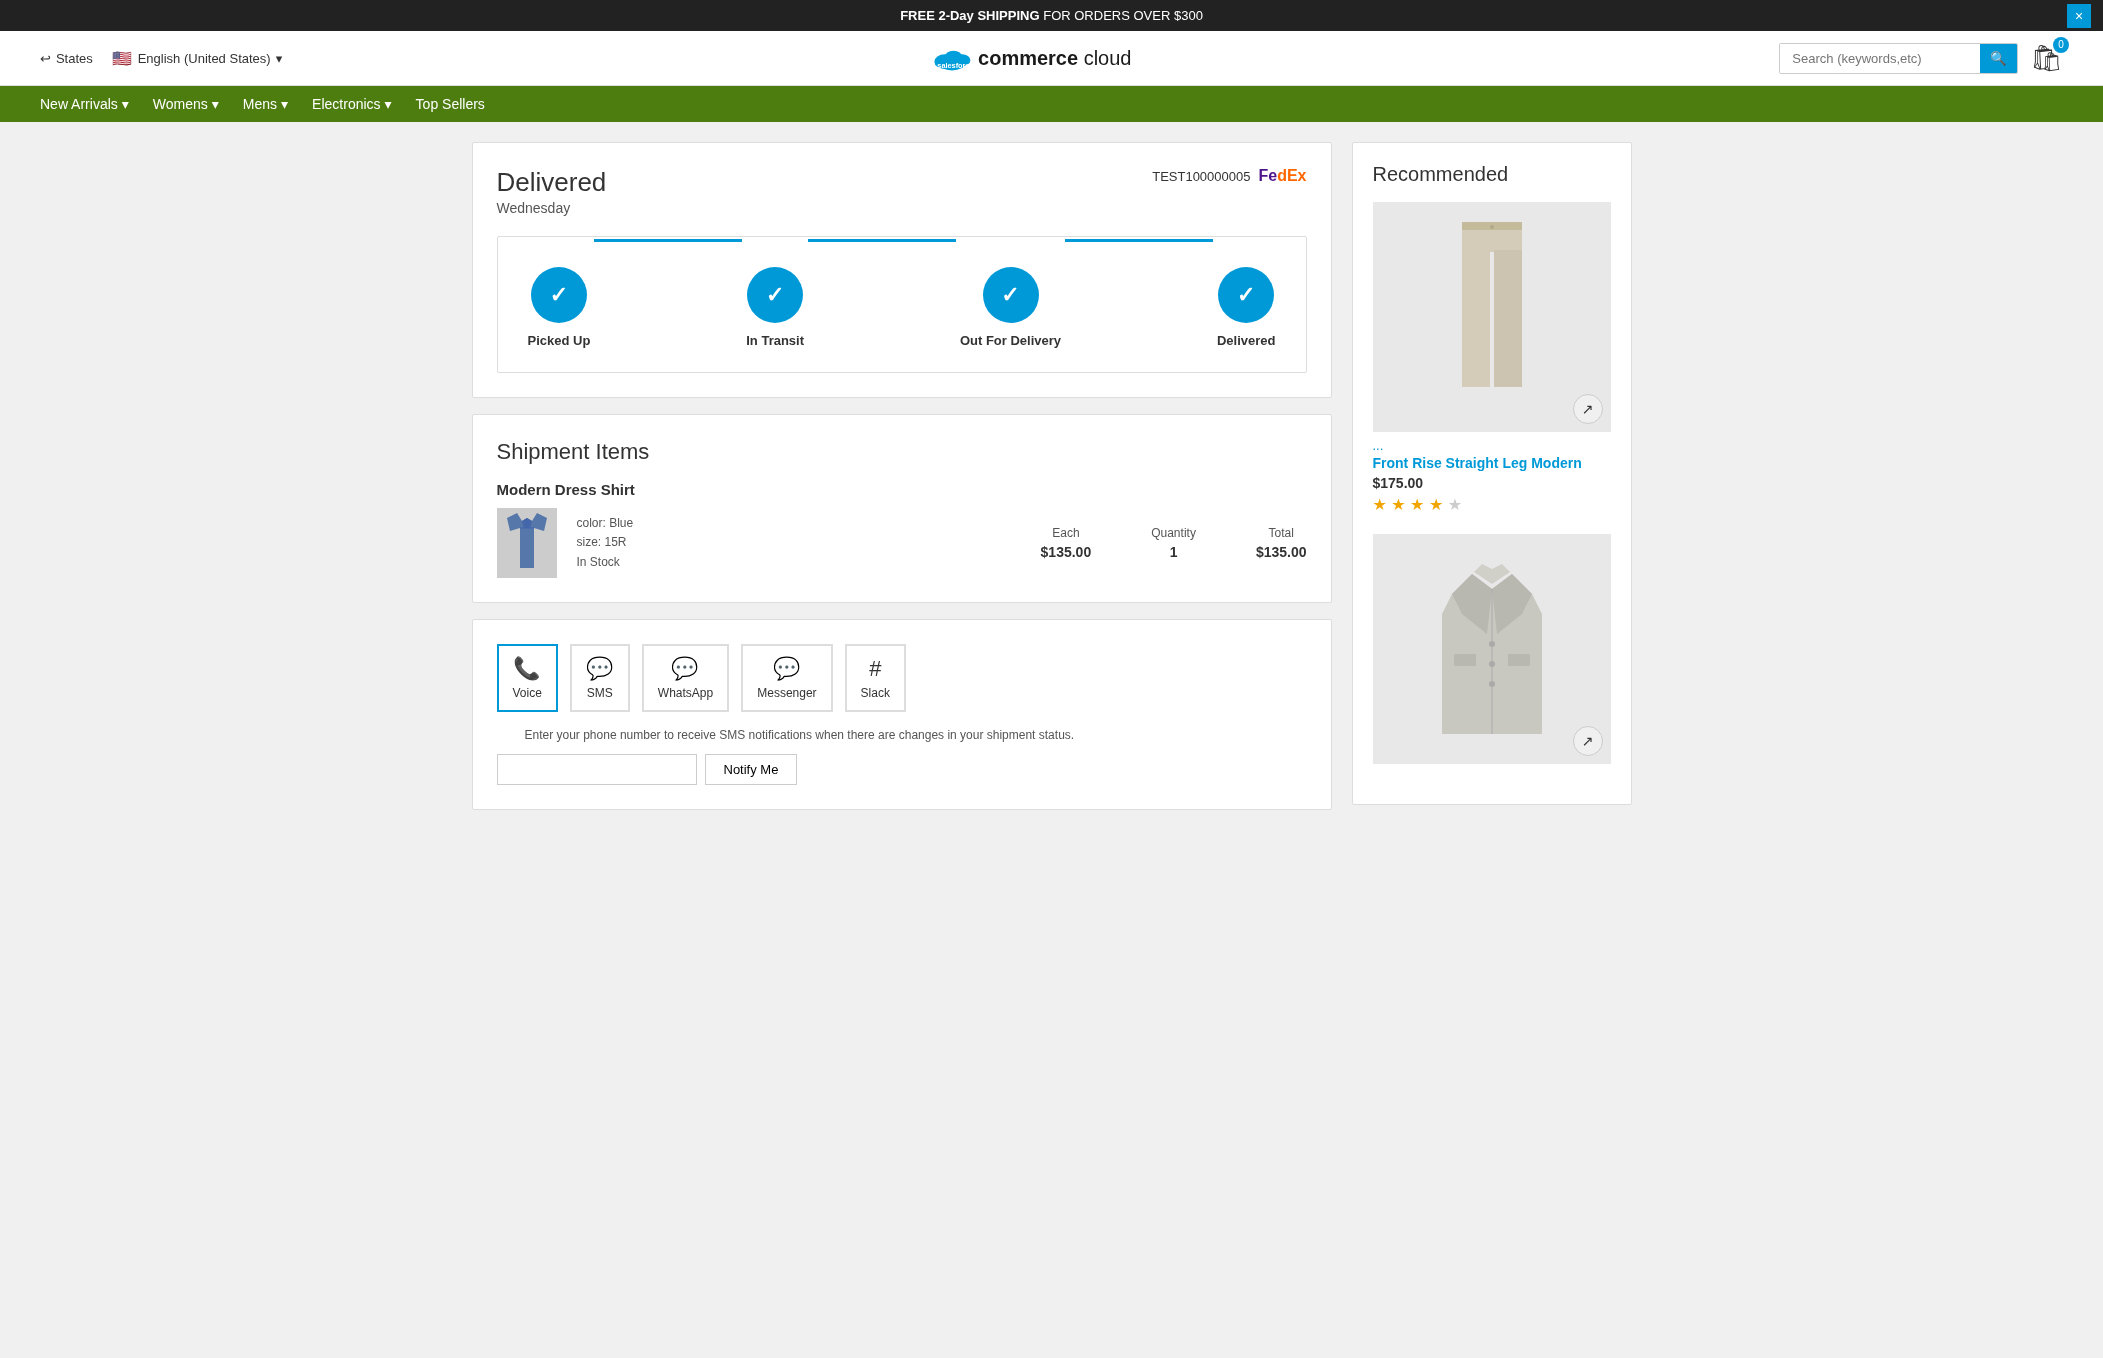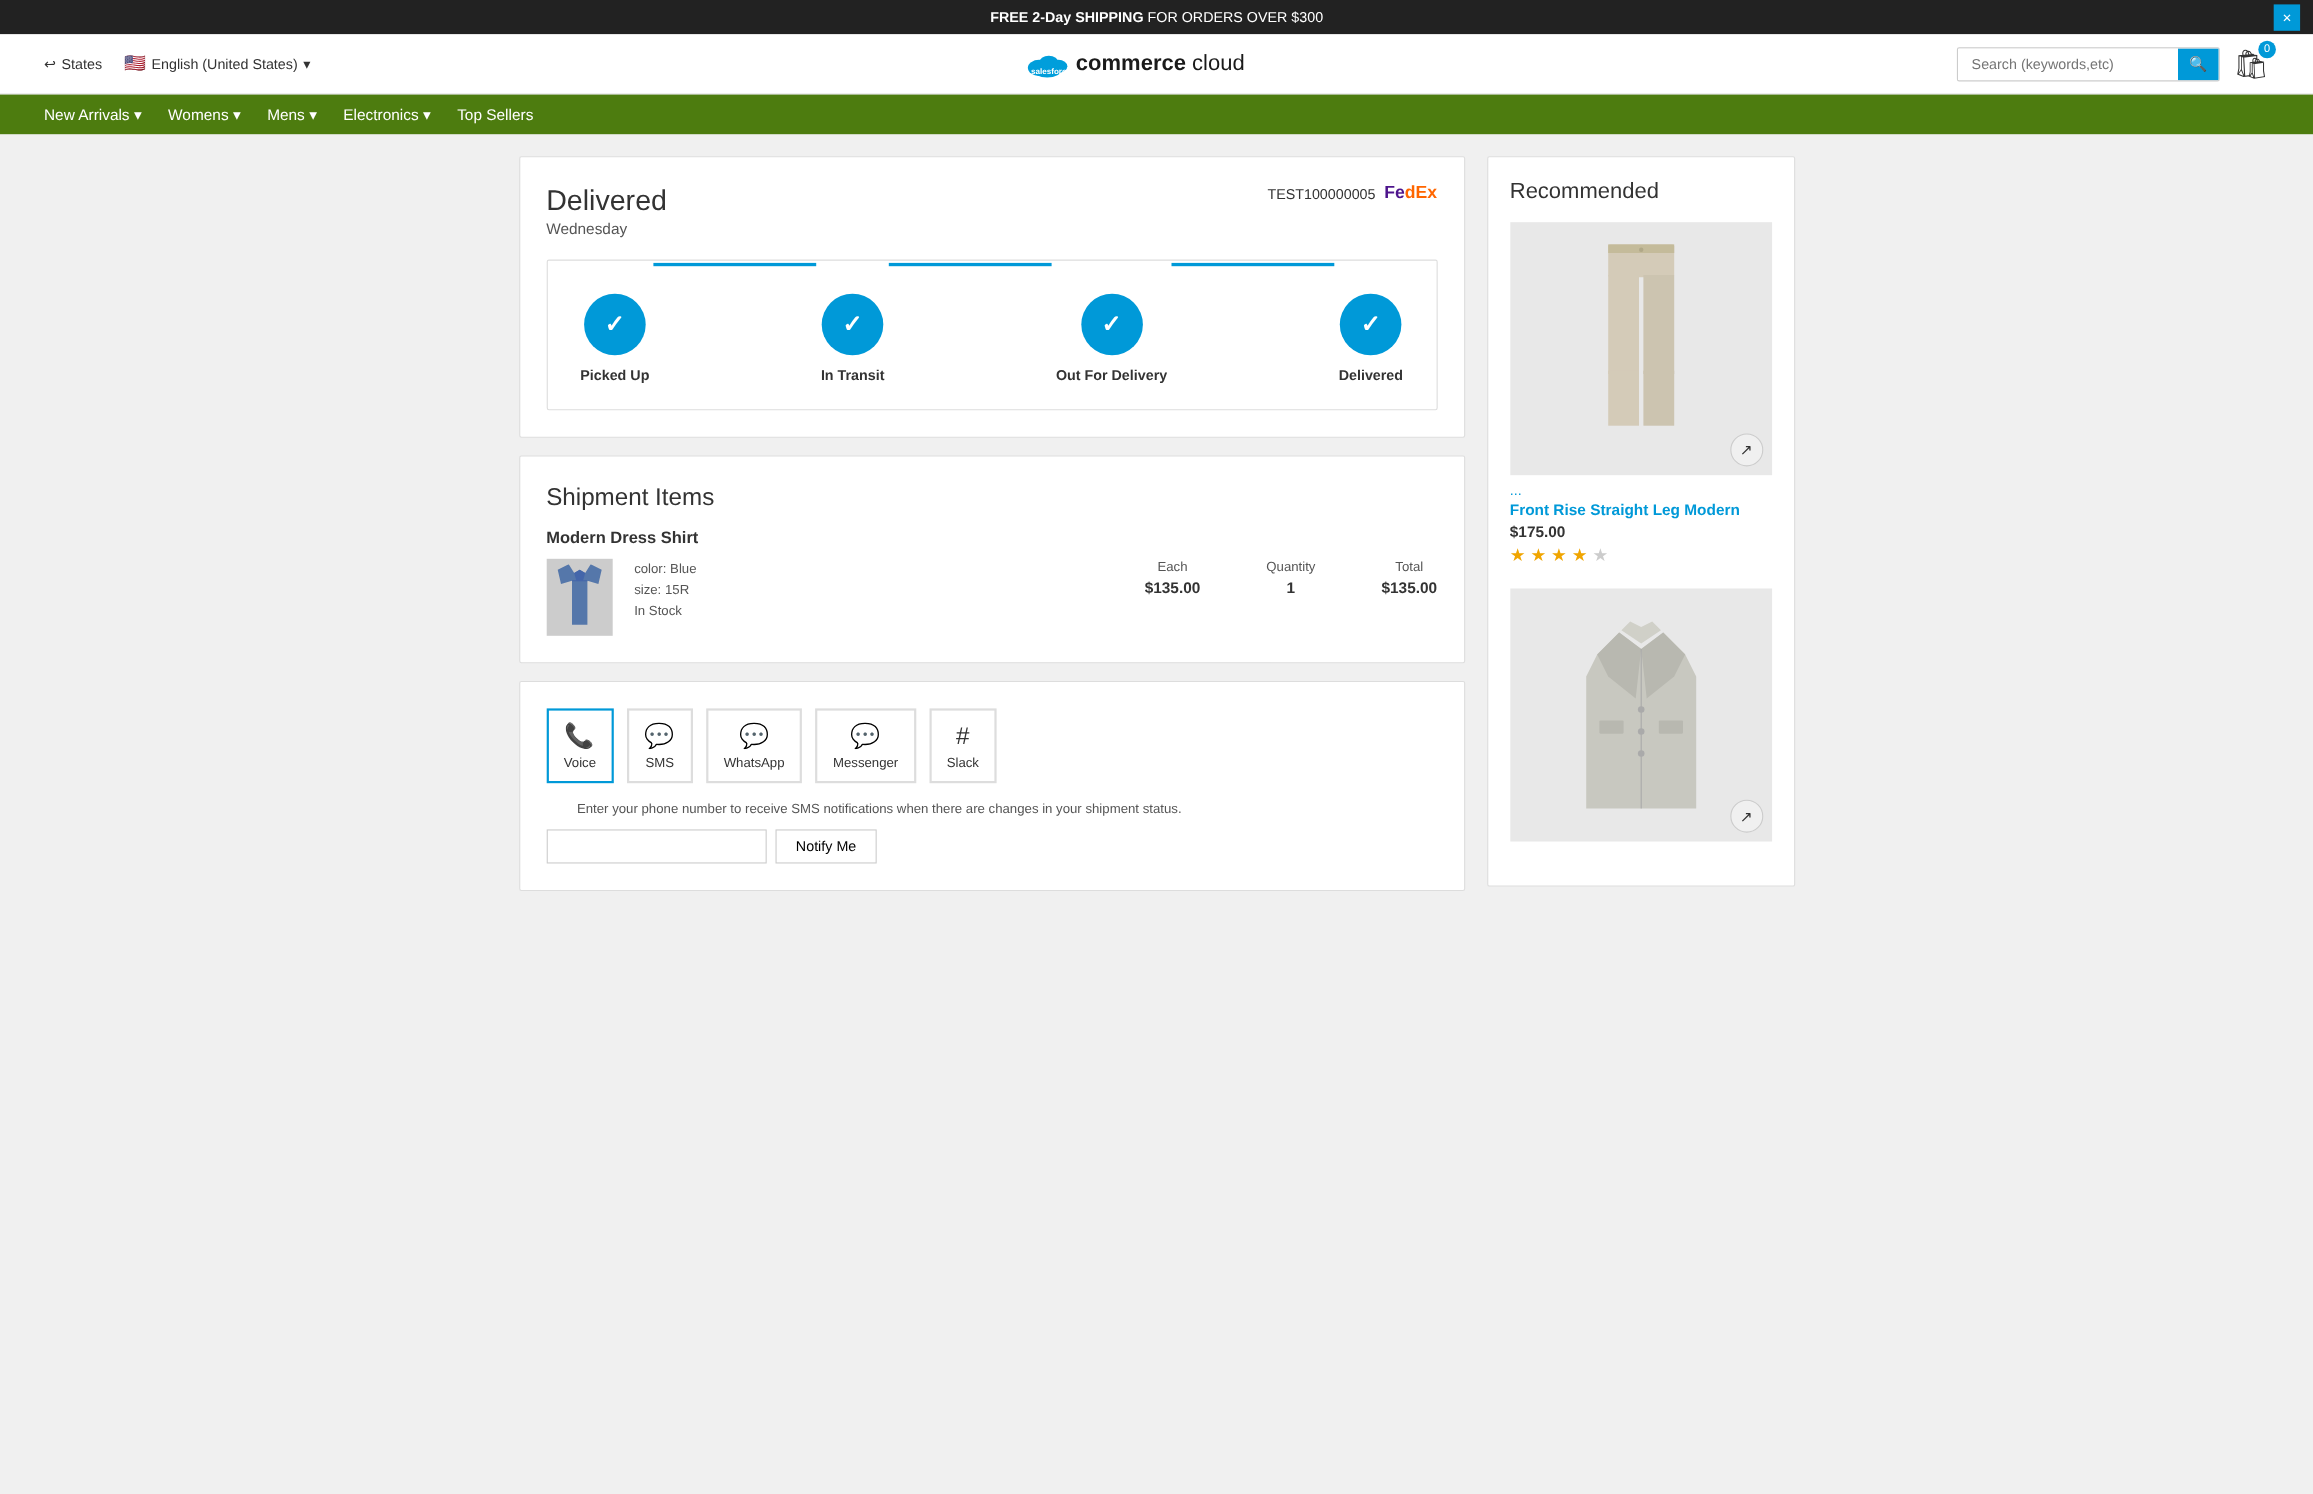"color: Blue" .item-row { align-items: flex-start -> center }
